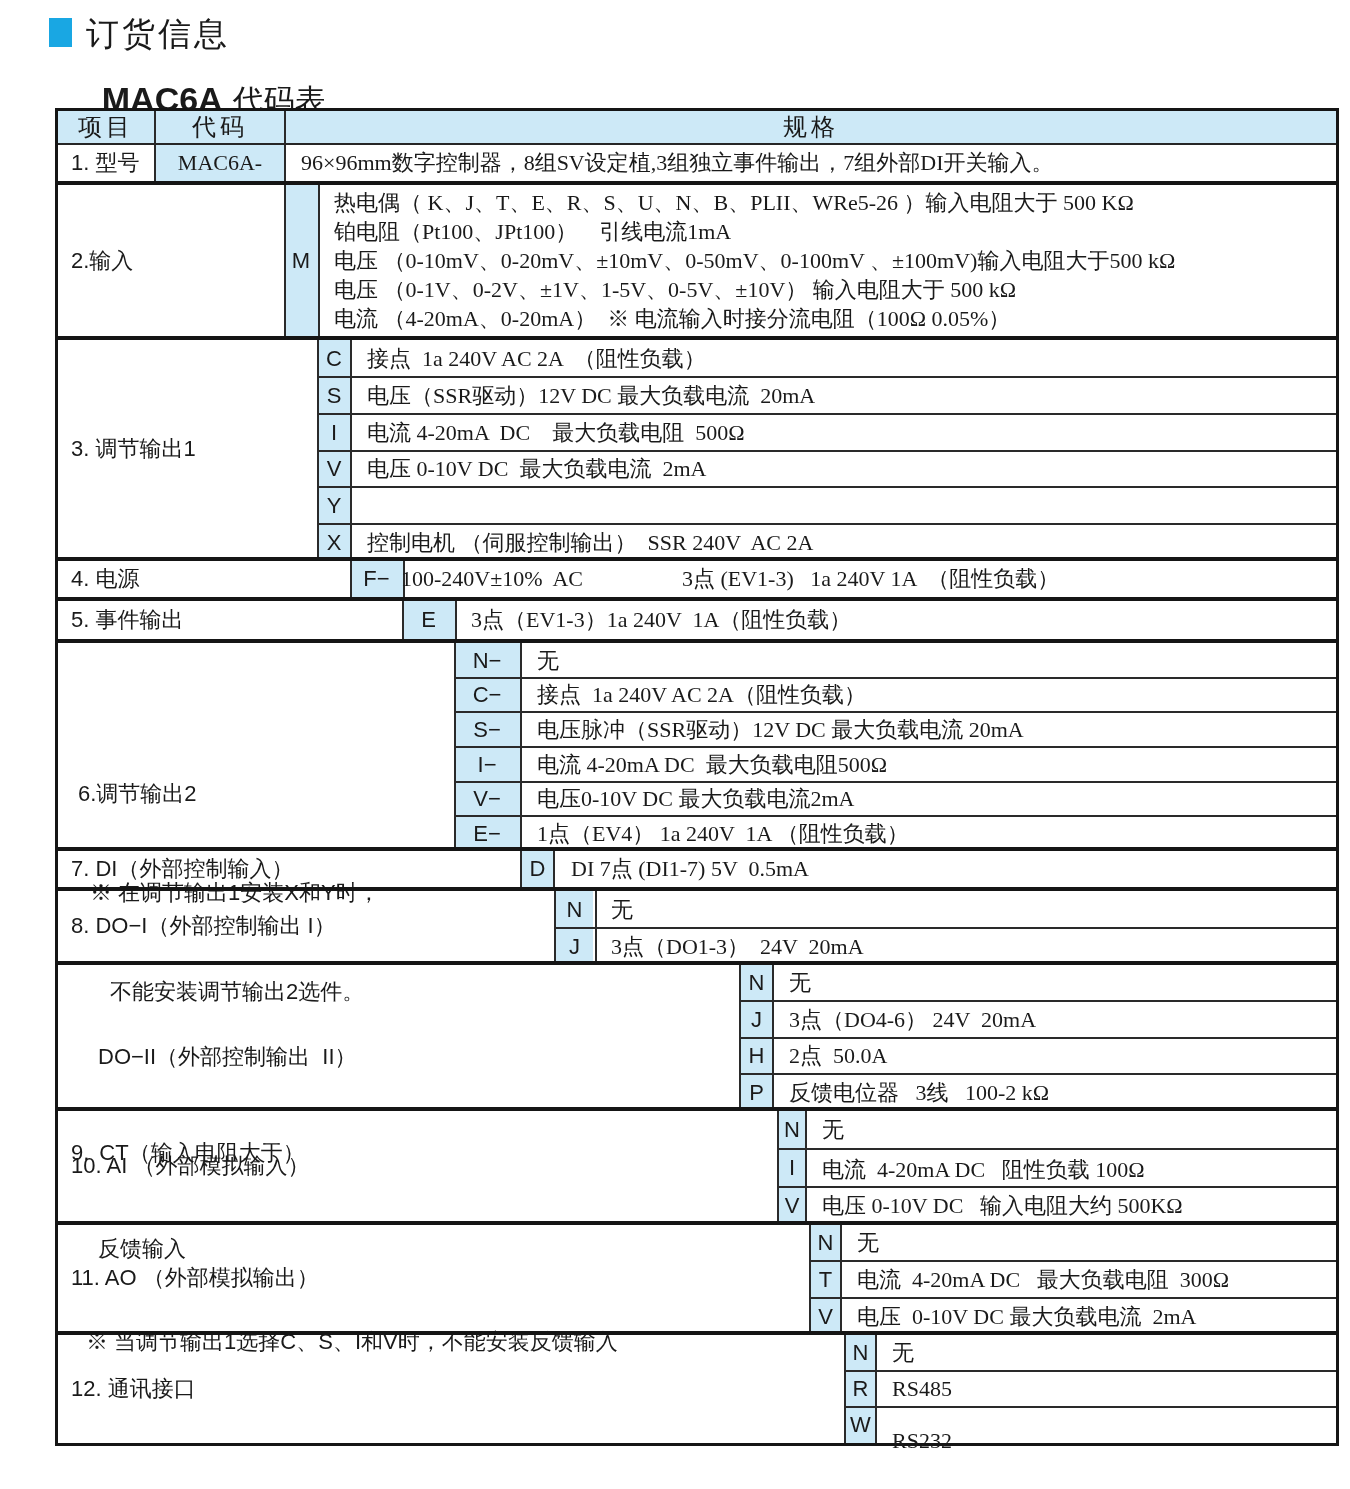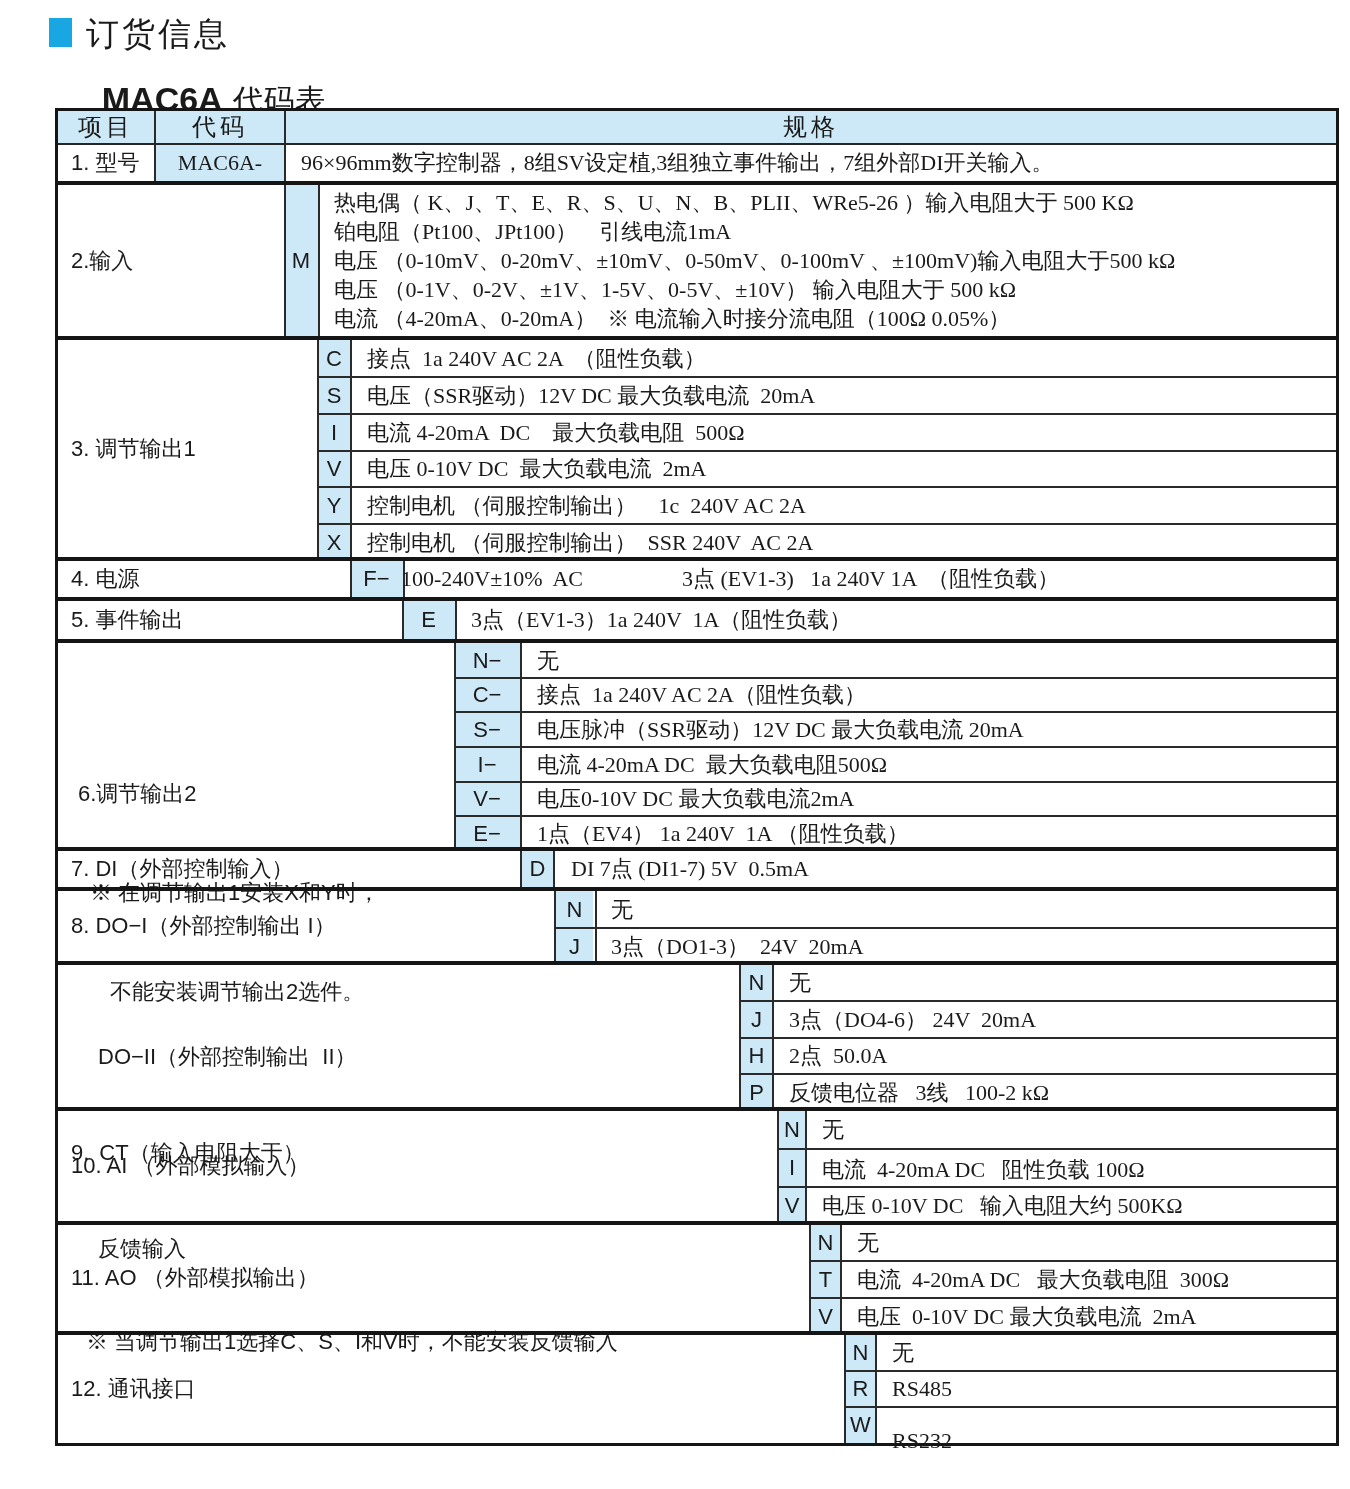"控制电机 （伺服控制输出） 1c 240V AC" div.sp { html: <div>控制电机 （伺服控制输出） 1c 240V AC 2A</div> -> none }
